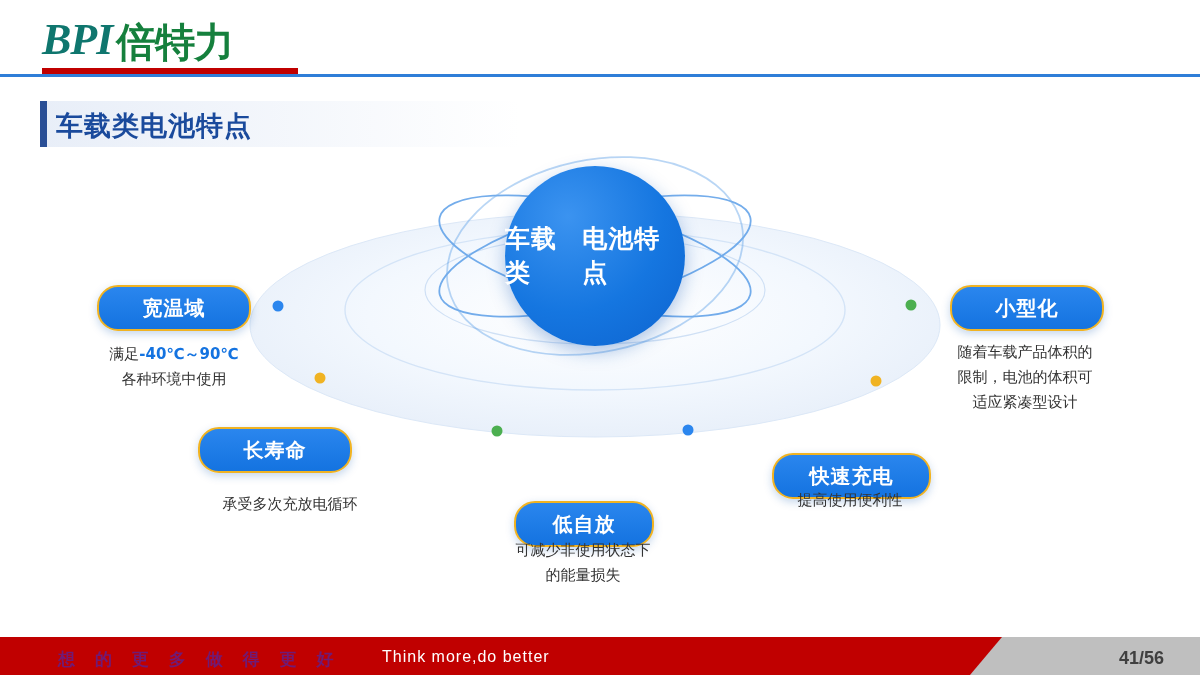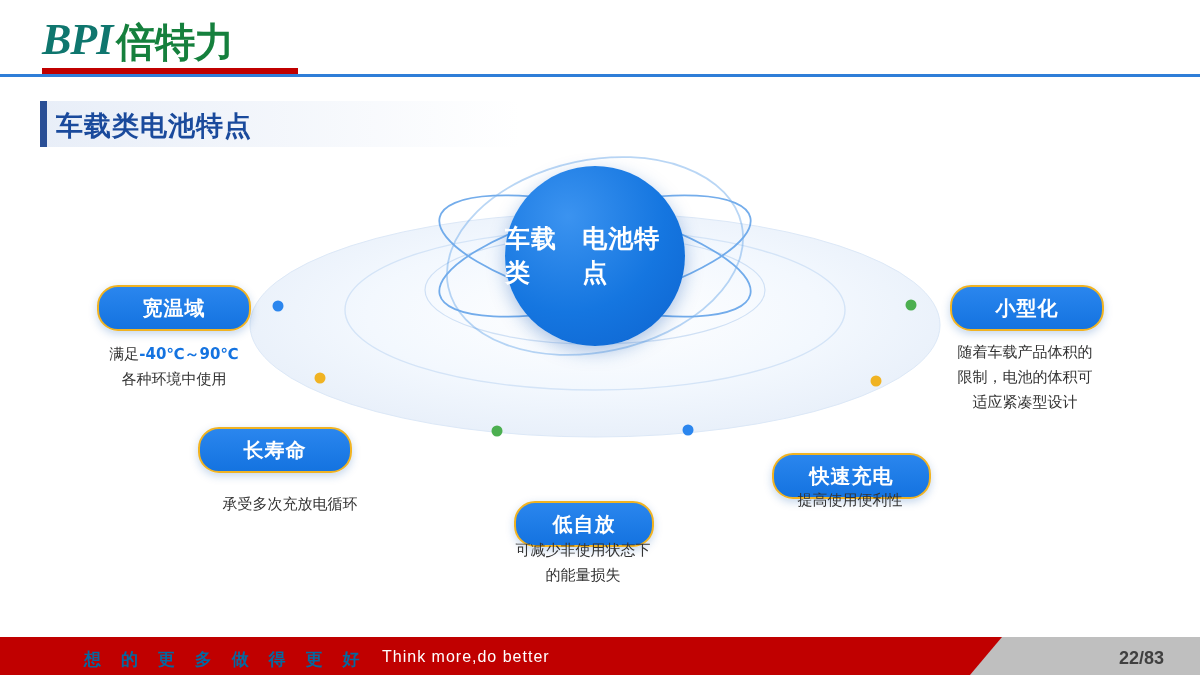"想 的 更 多 做" .footer-cn { color: #0369a1 -> #701a75; margin-left: 26px -> none }
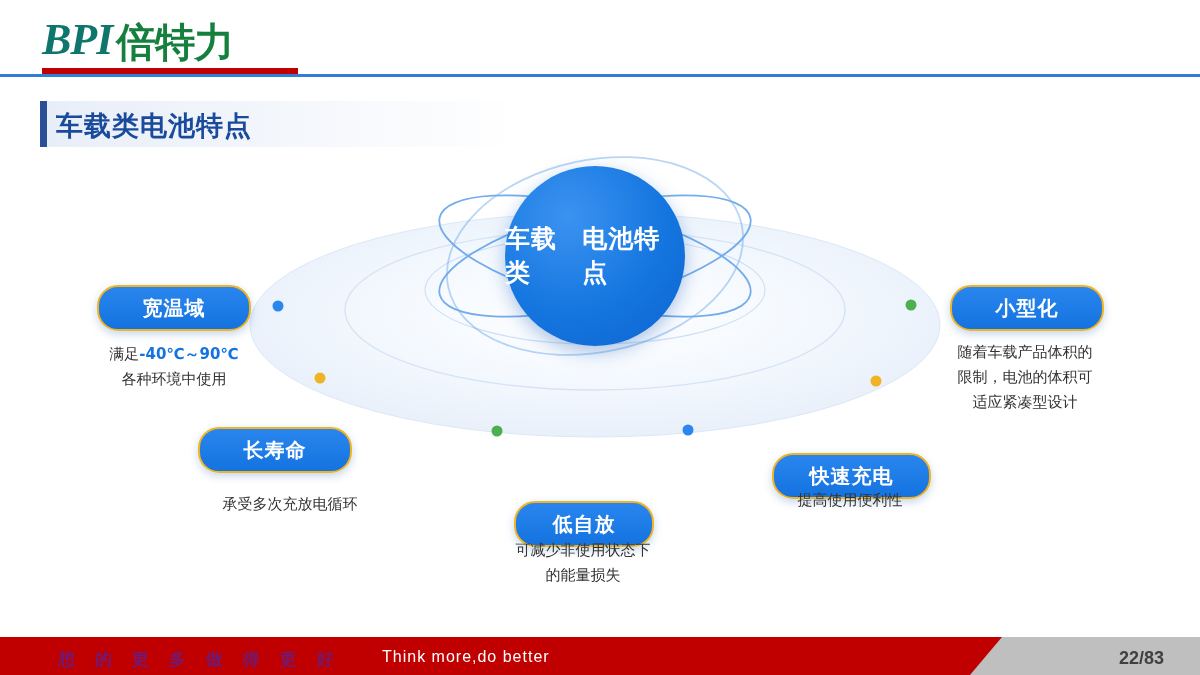"22/83" div.page-num { text: 22/83 -> 41/56 }
